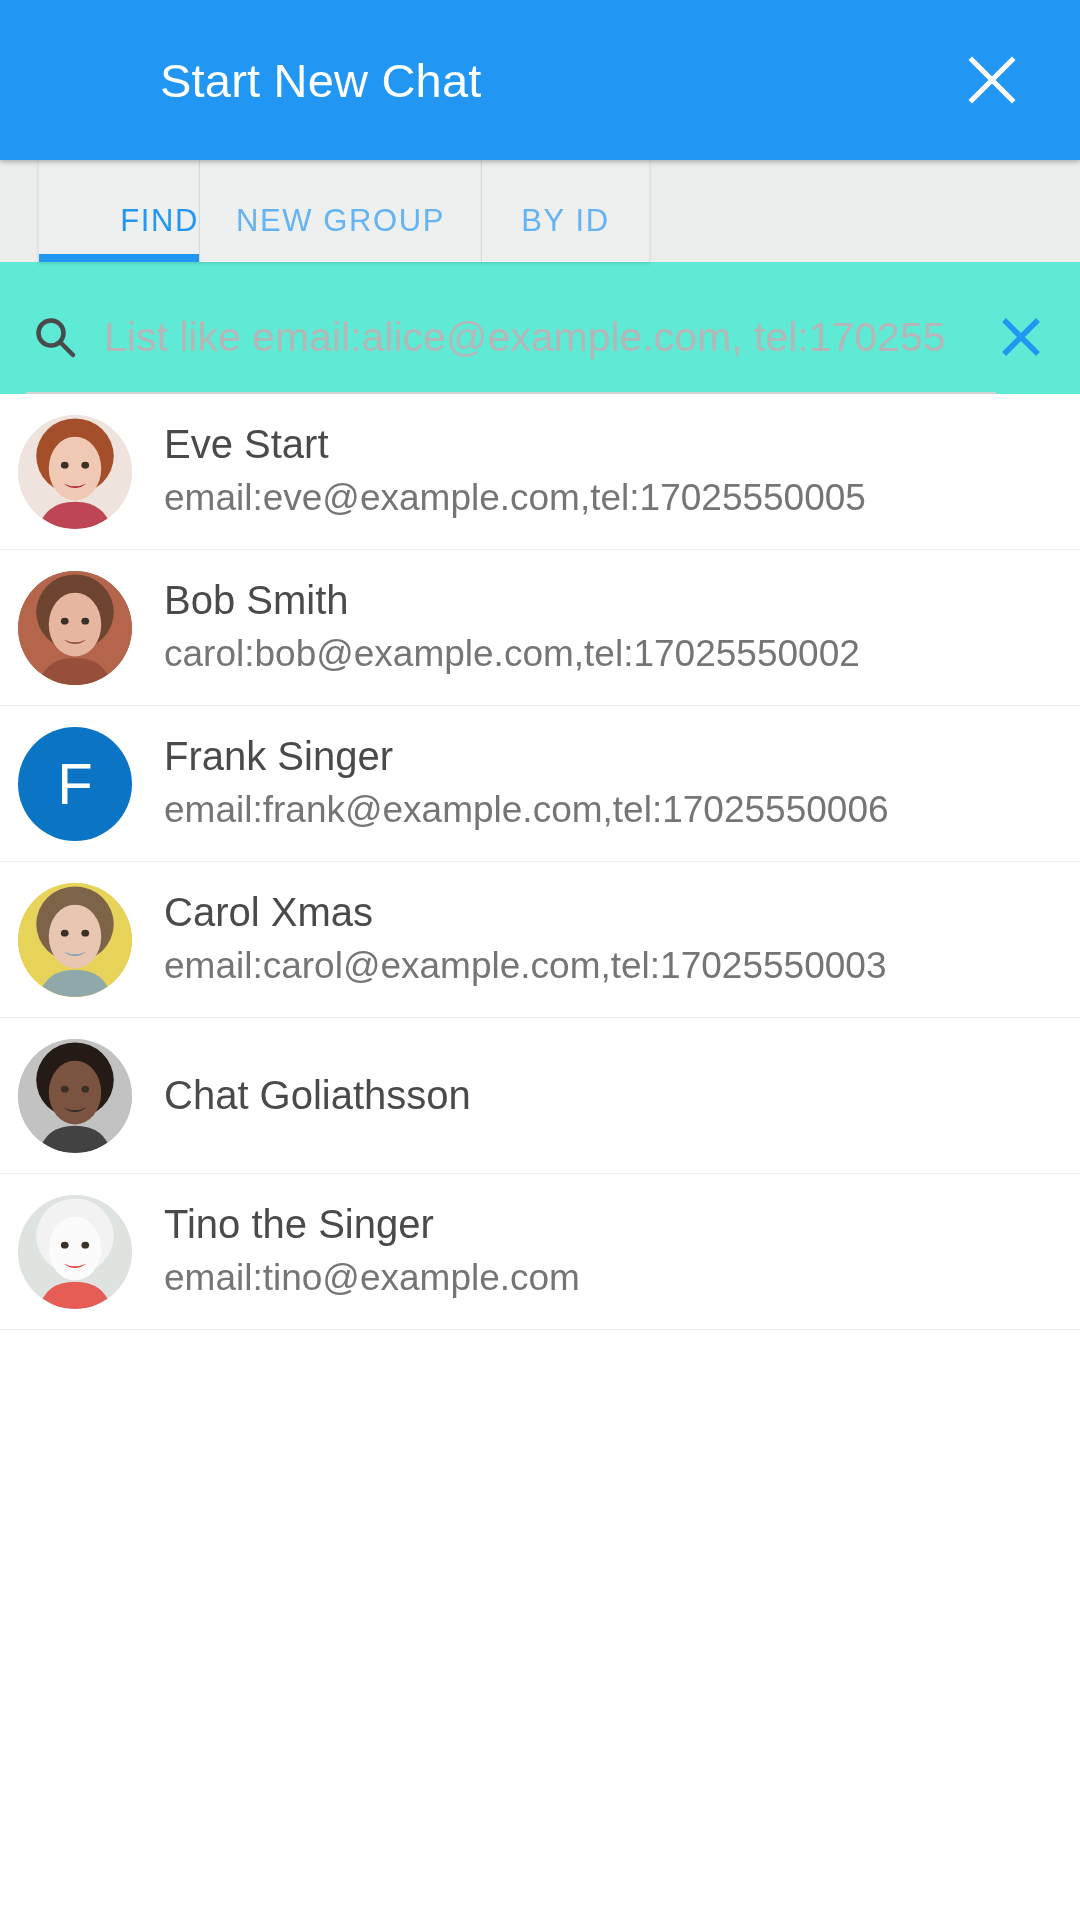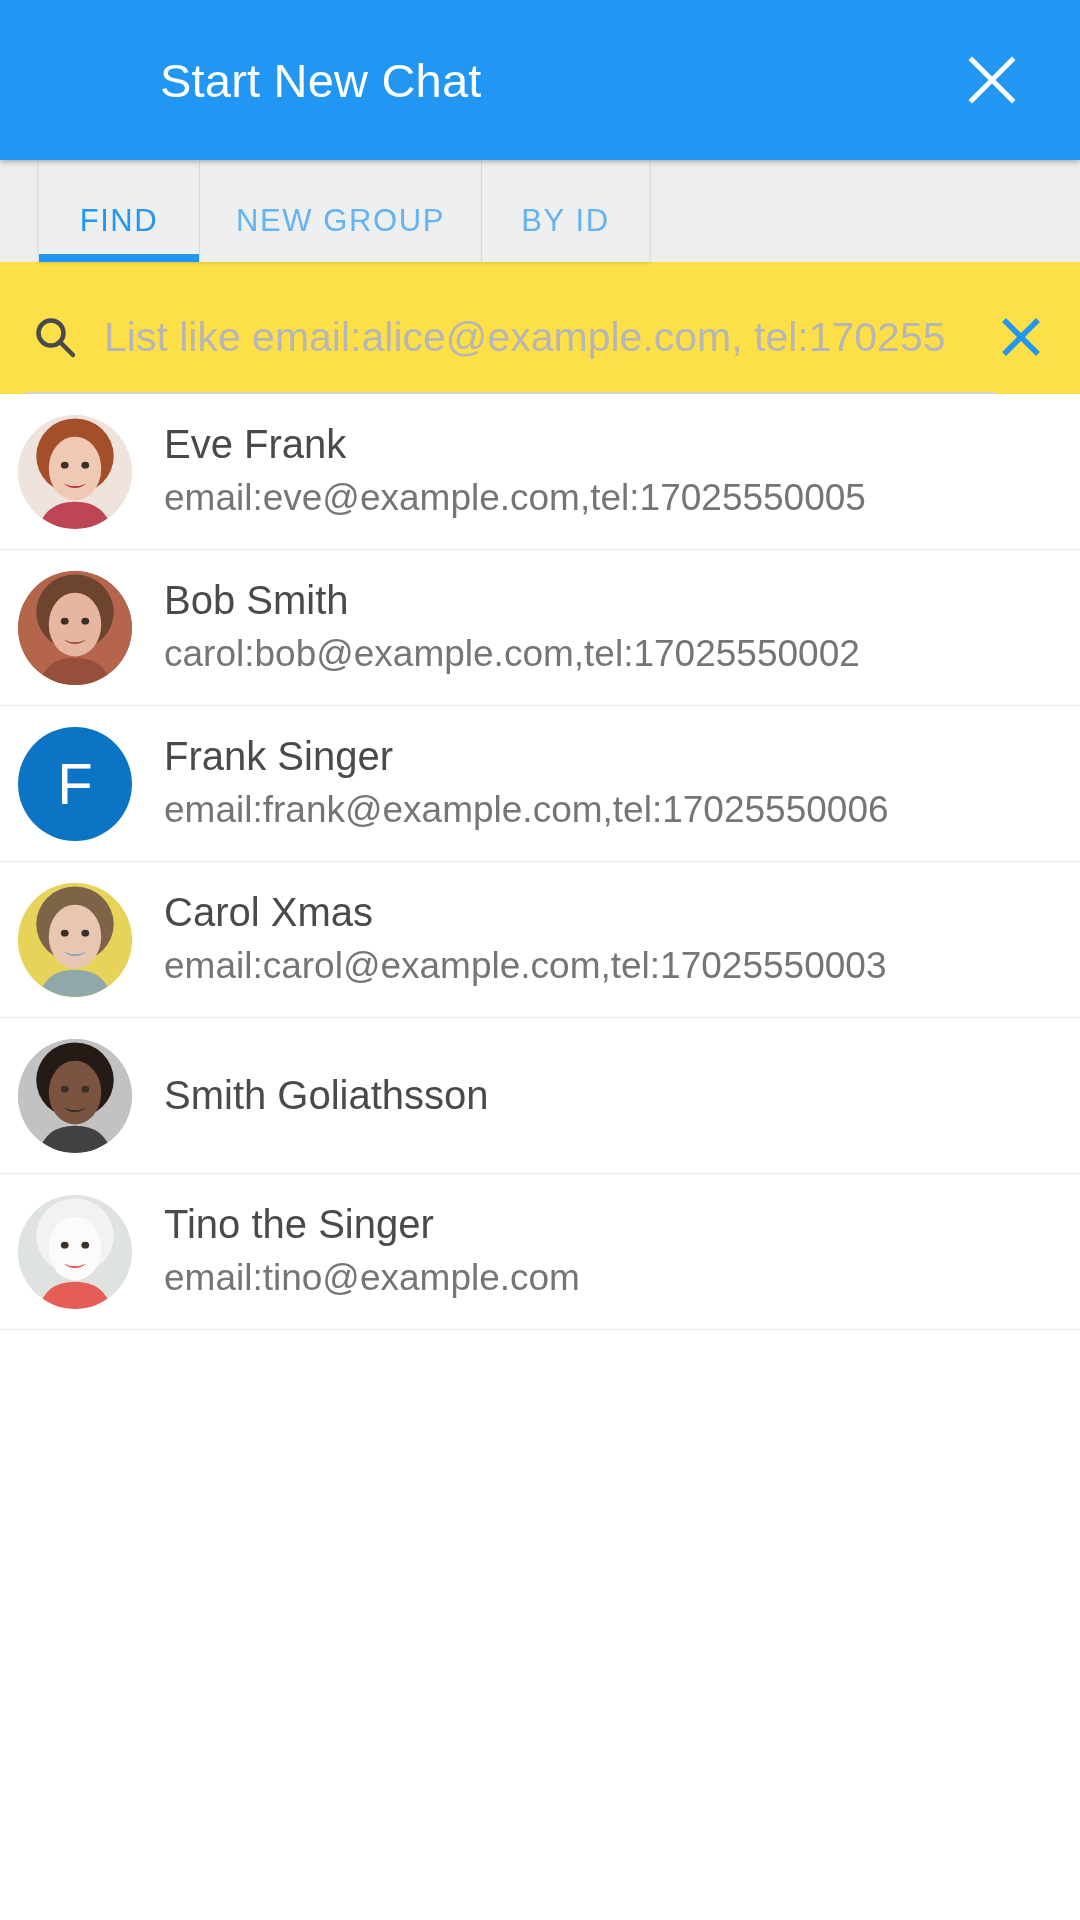"FIND" .tab-0 { justify-content: none -> flex-end }
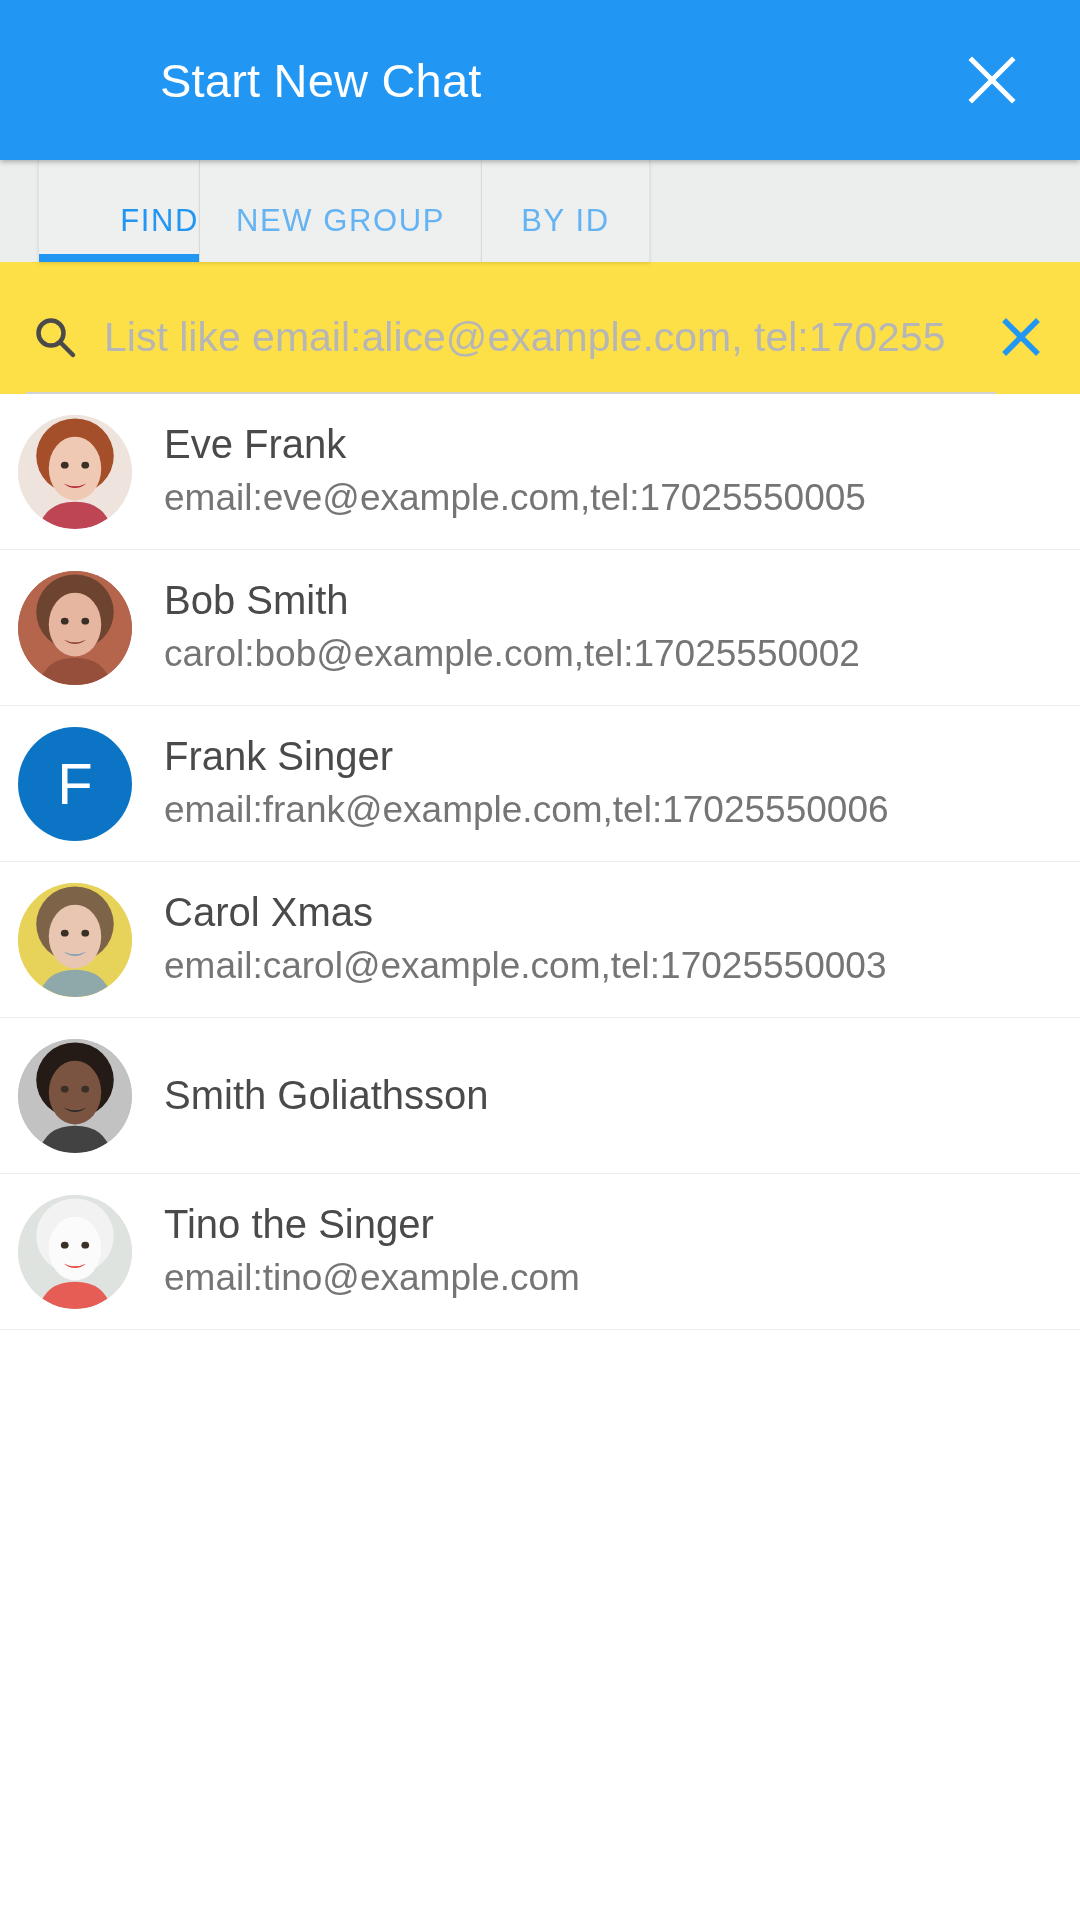"List like email:alice@example.com," .search-wrap { background: #fde047 -> #5eead4 }
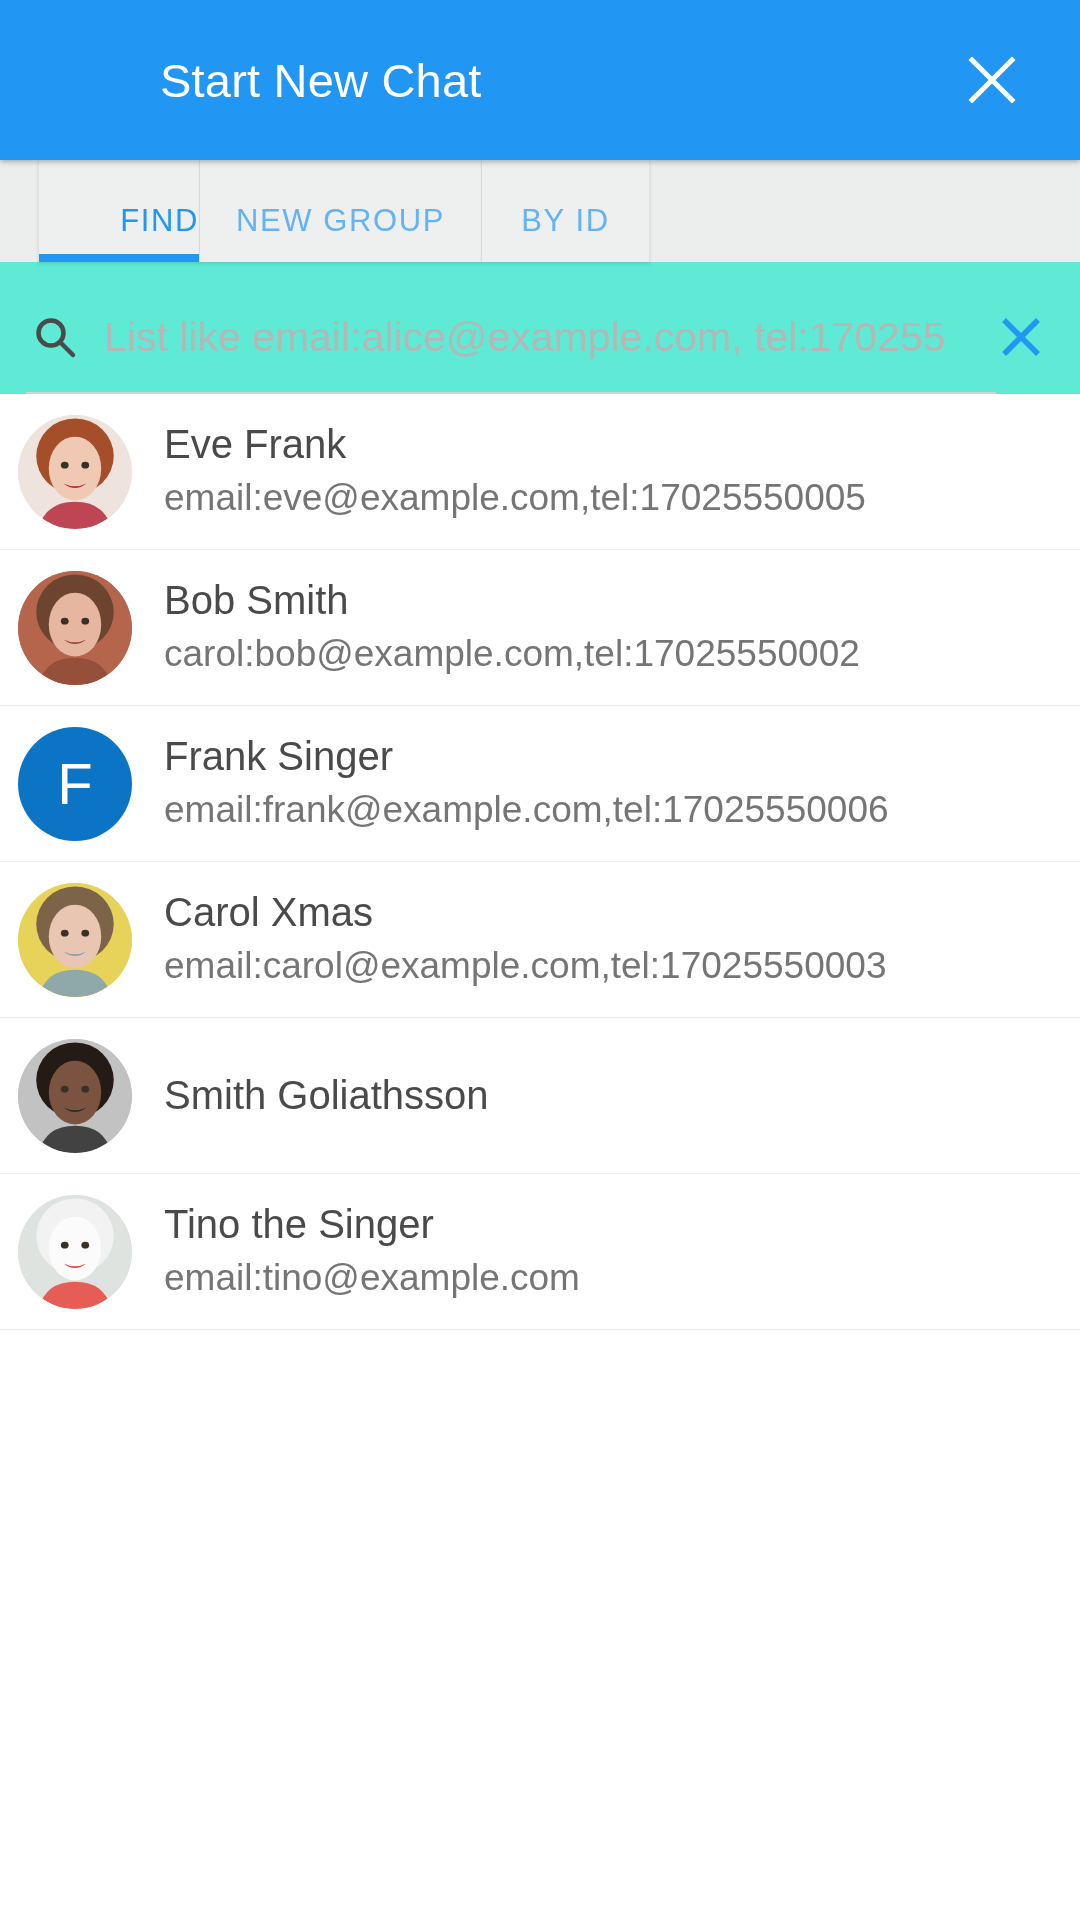"Eve Frank" div.contact-name { text: Frank -> Start }
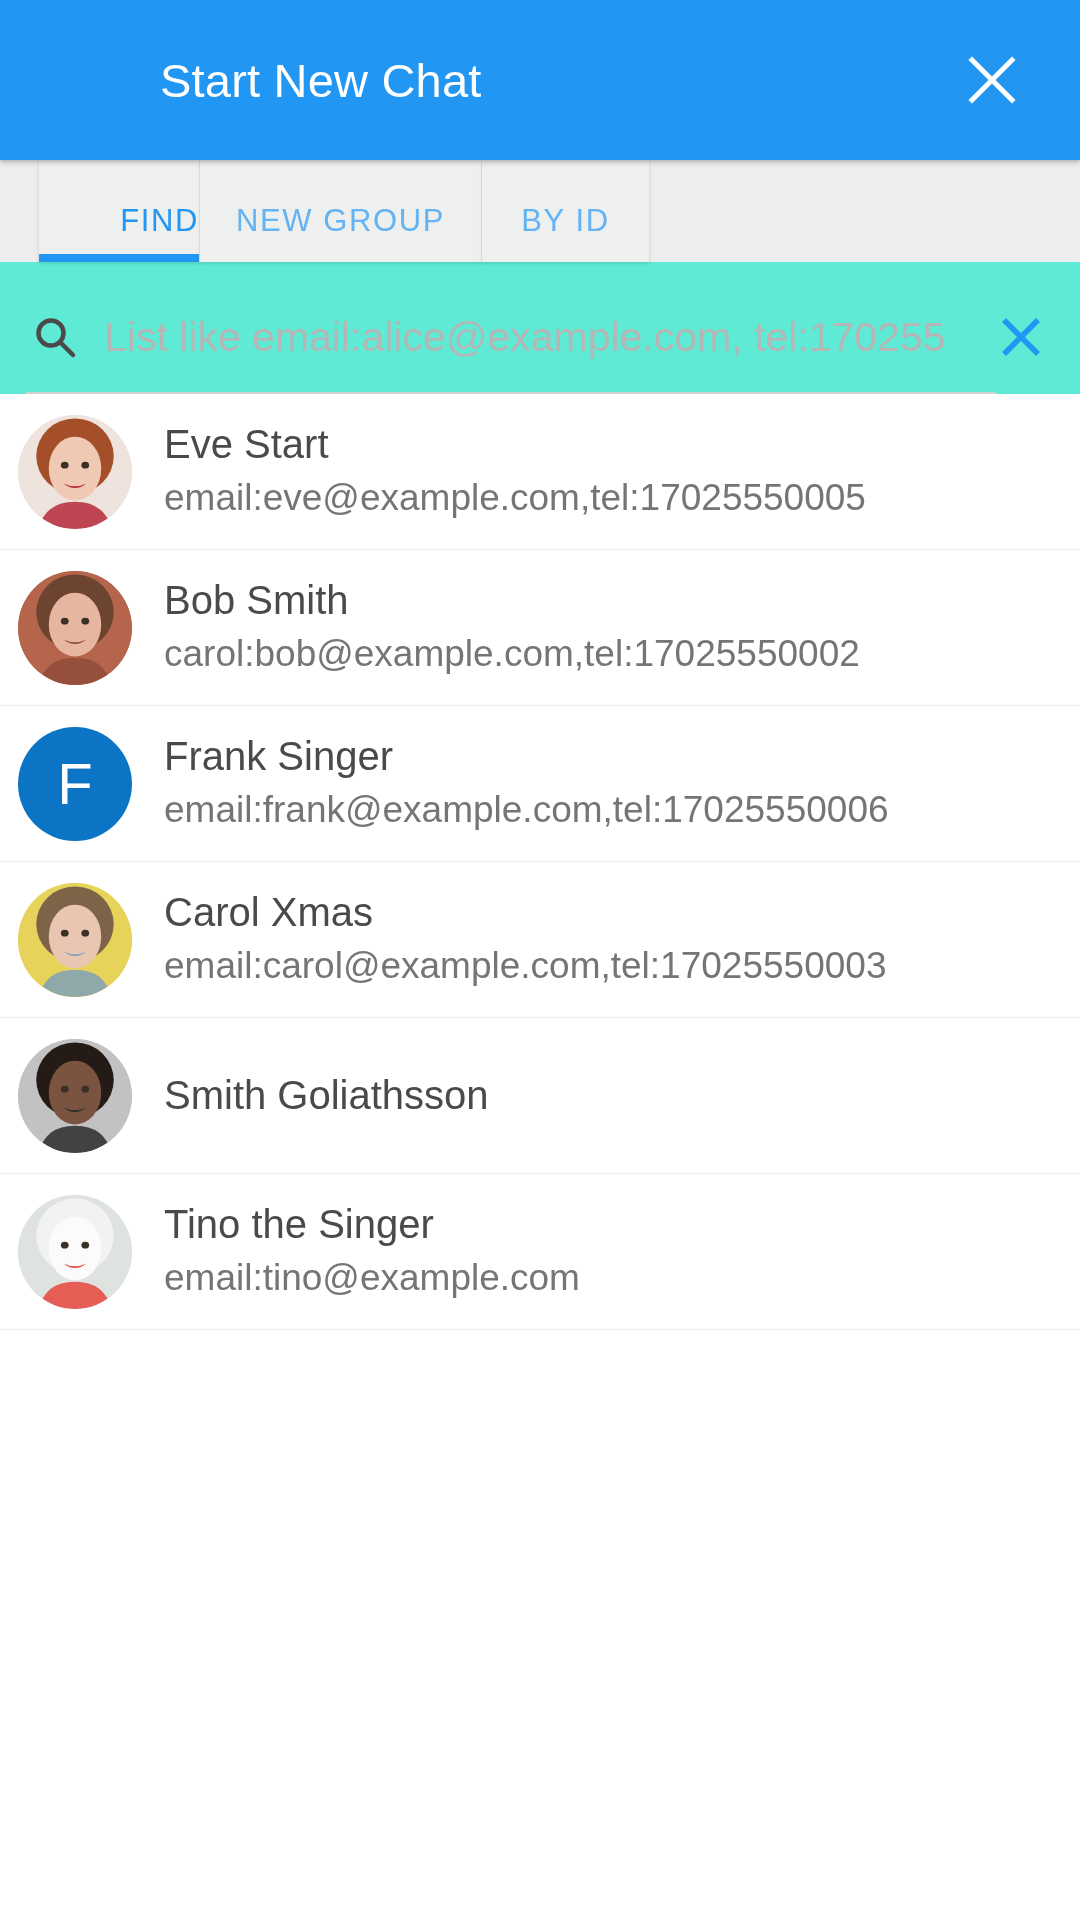"Smith Goliathsson" div.contact-name { text: Smith -> Chat }
